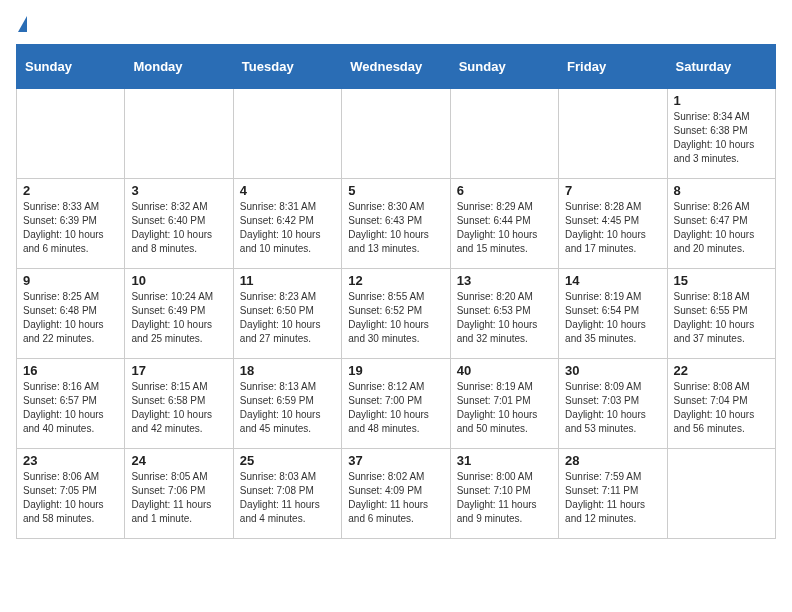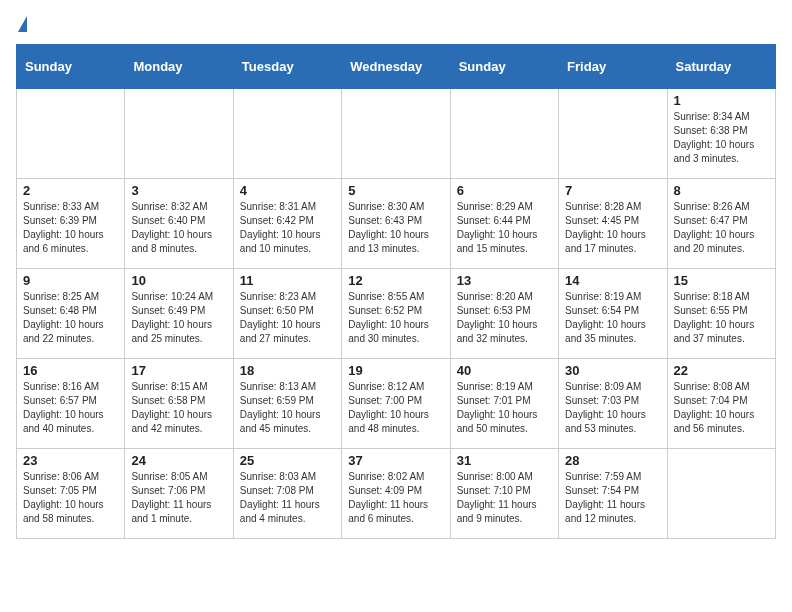"Sunrise: 7:59 AM Sunset: 7:54" div.day-info { text: 7:54 -> 7:11 }
